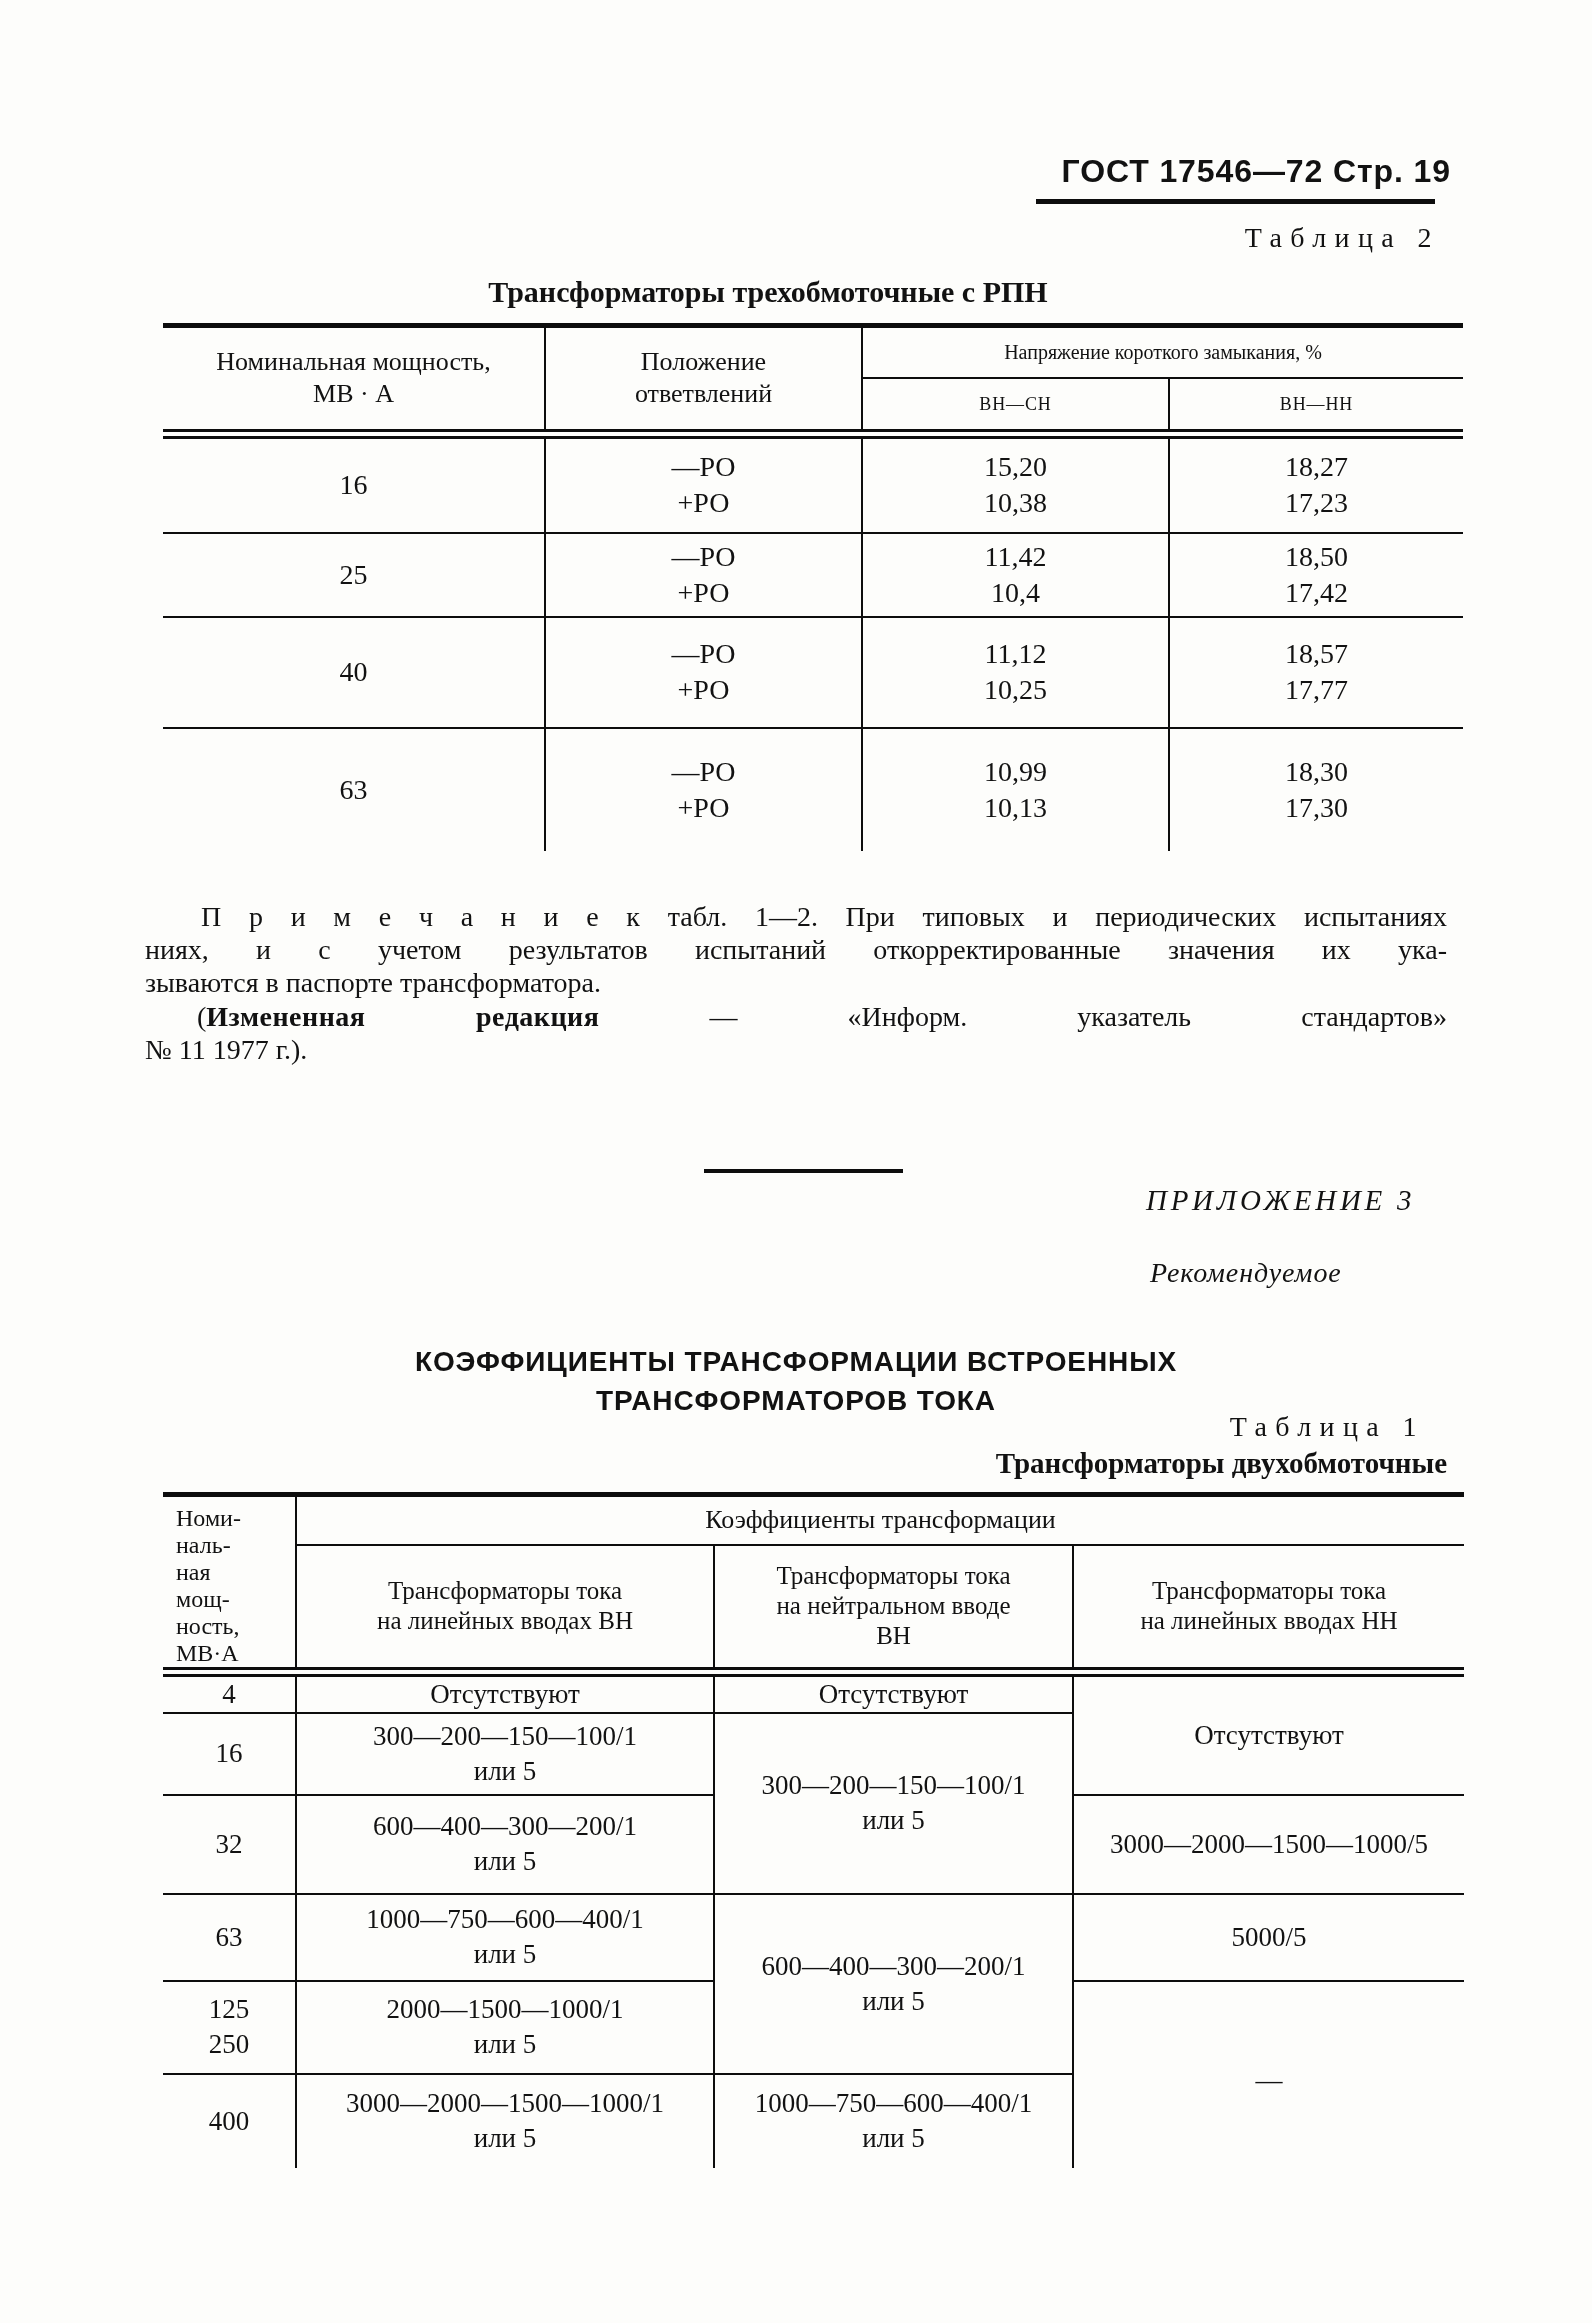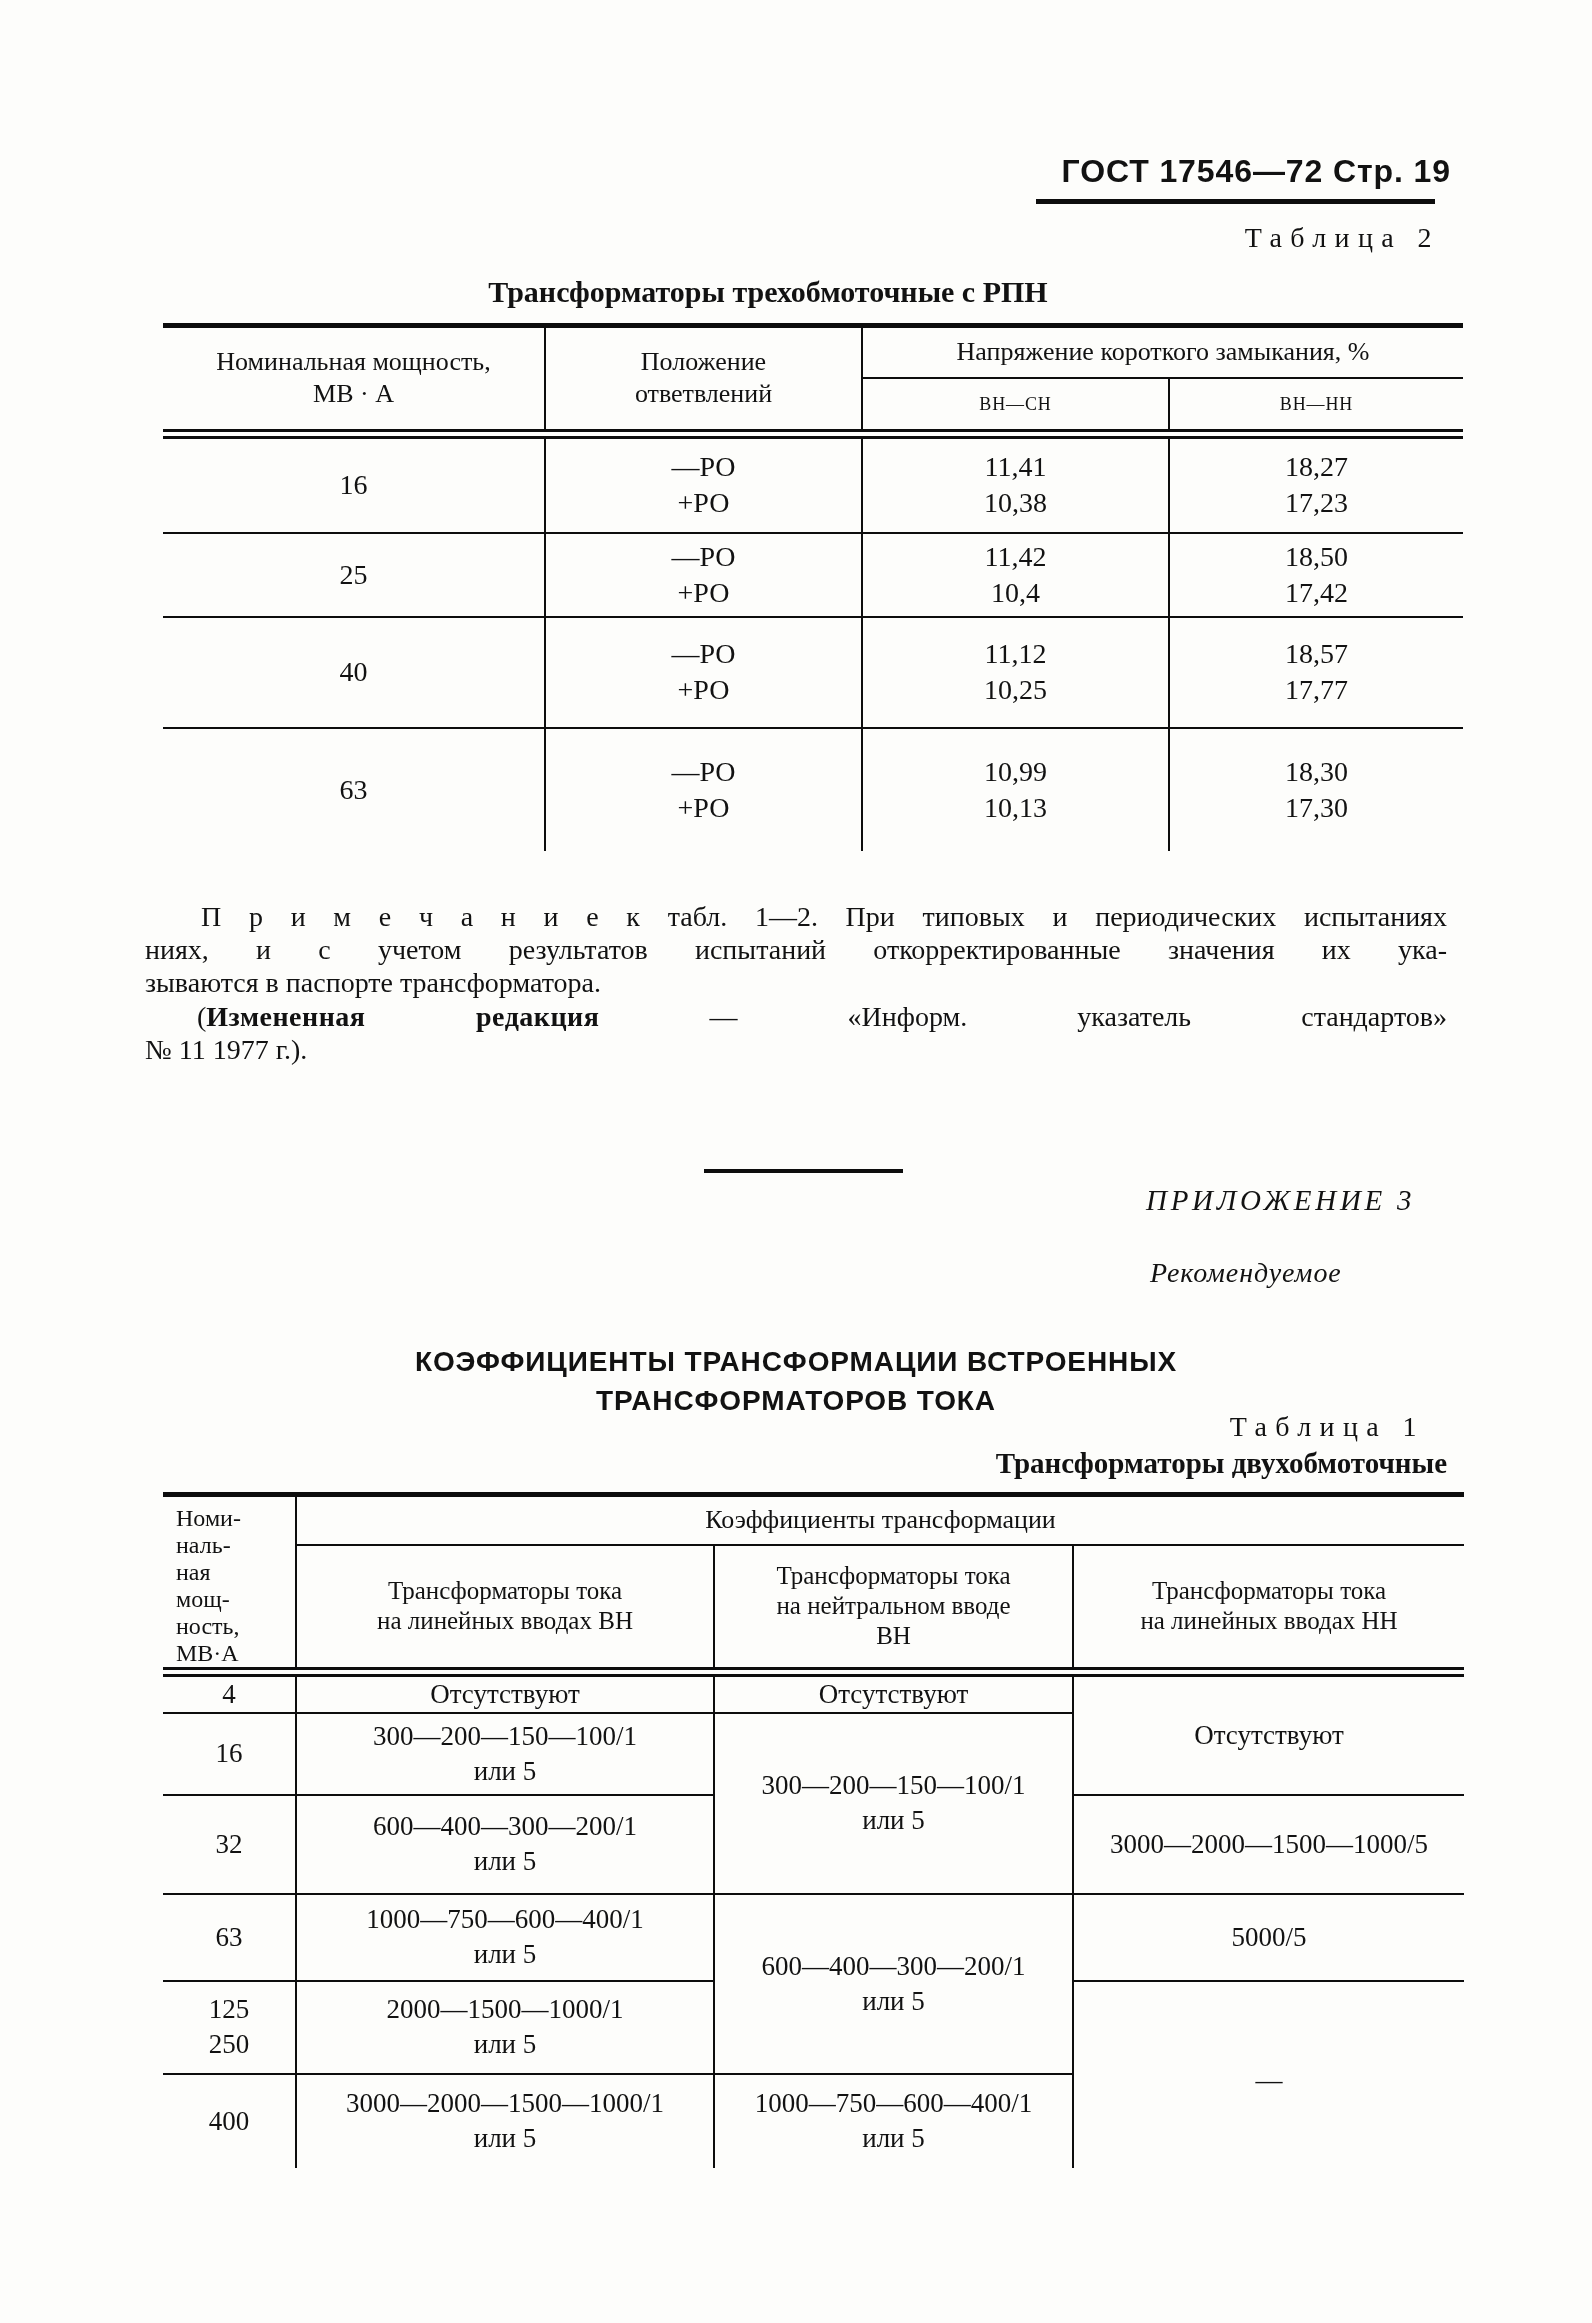"Напряжение короткого замыкания, %" .t2 .span-head { font-size: 26px -> 20px }
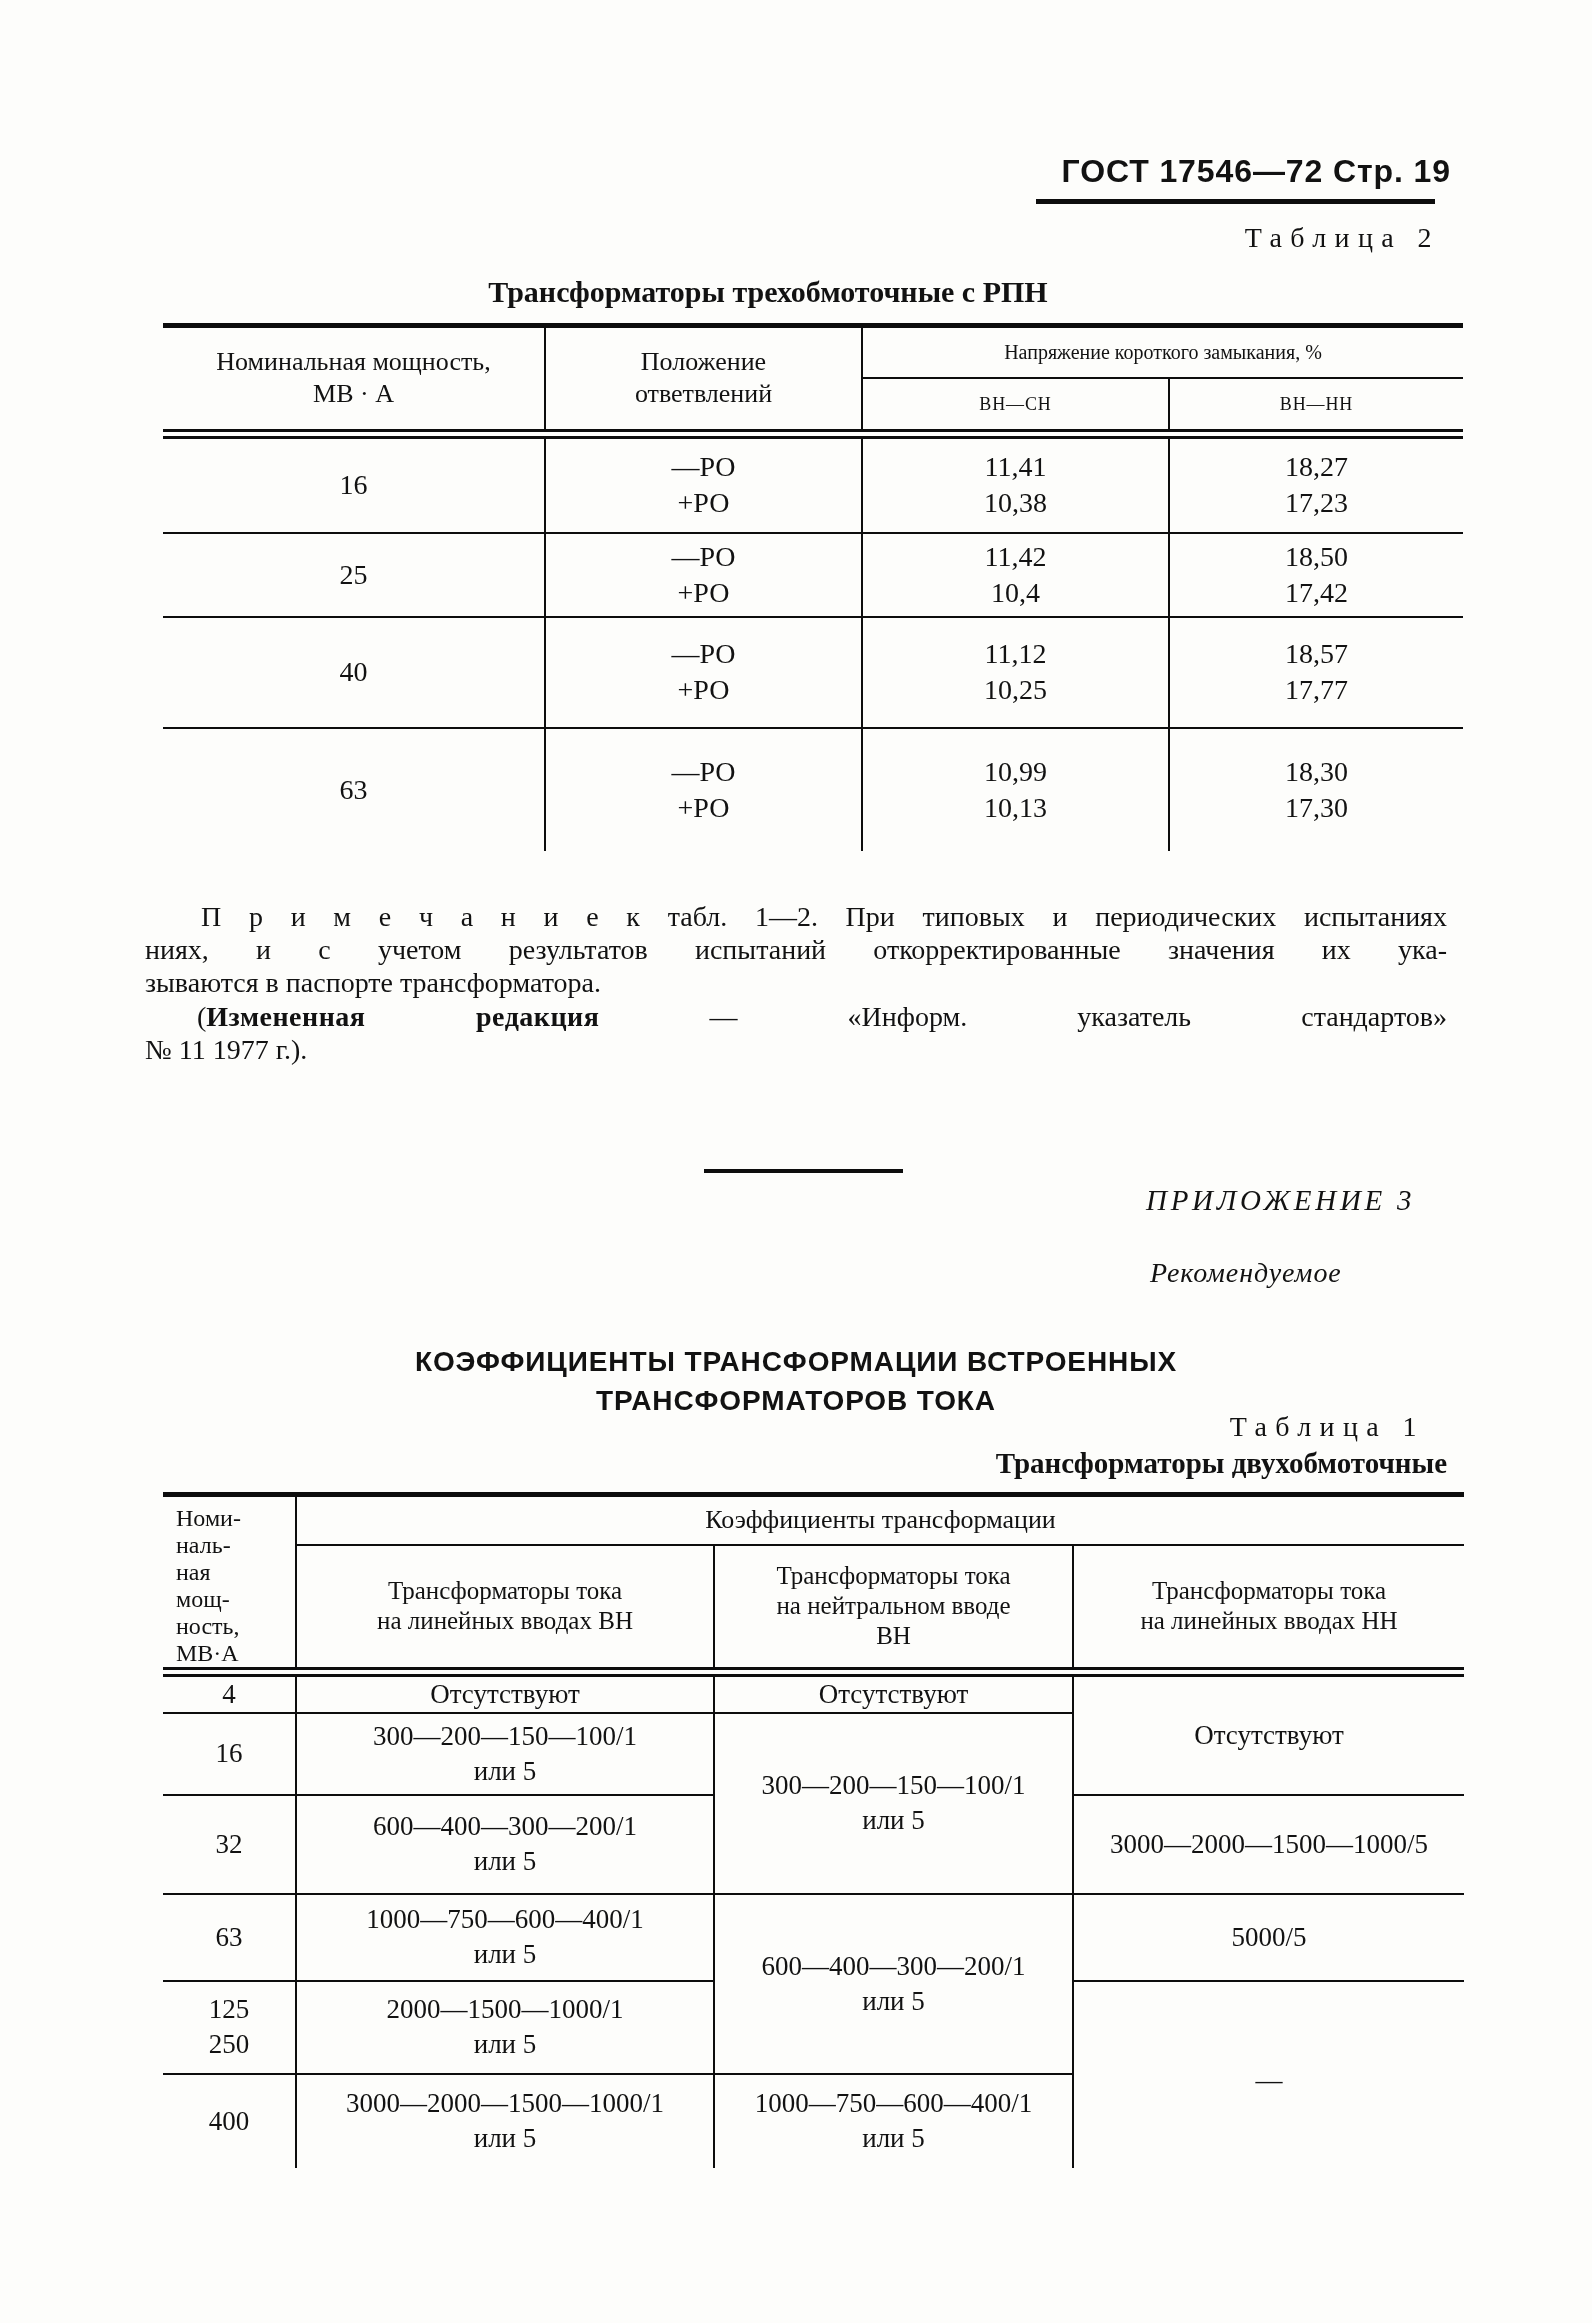"11,41" td.bl { text: 11,41 -> 15,20 }
